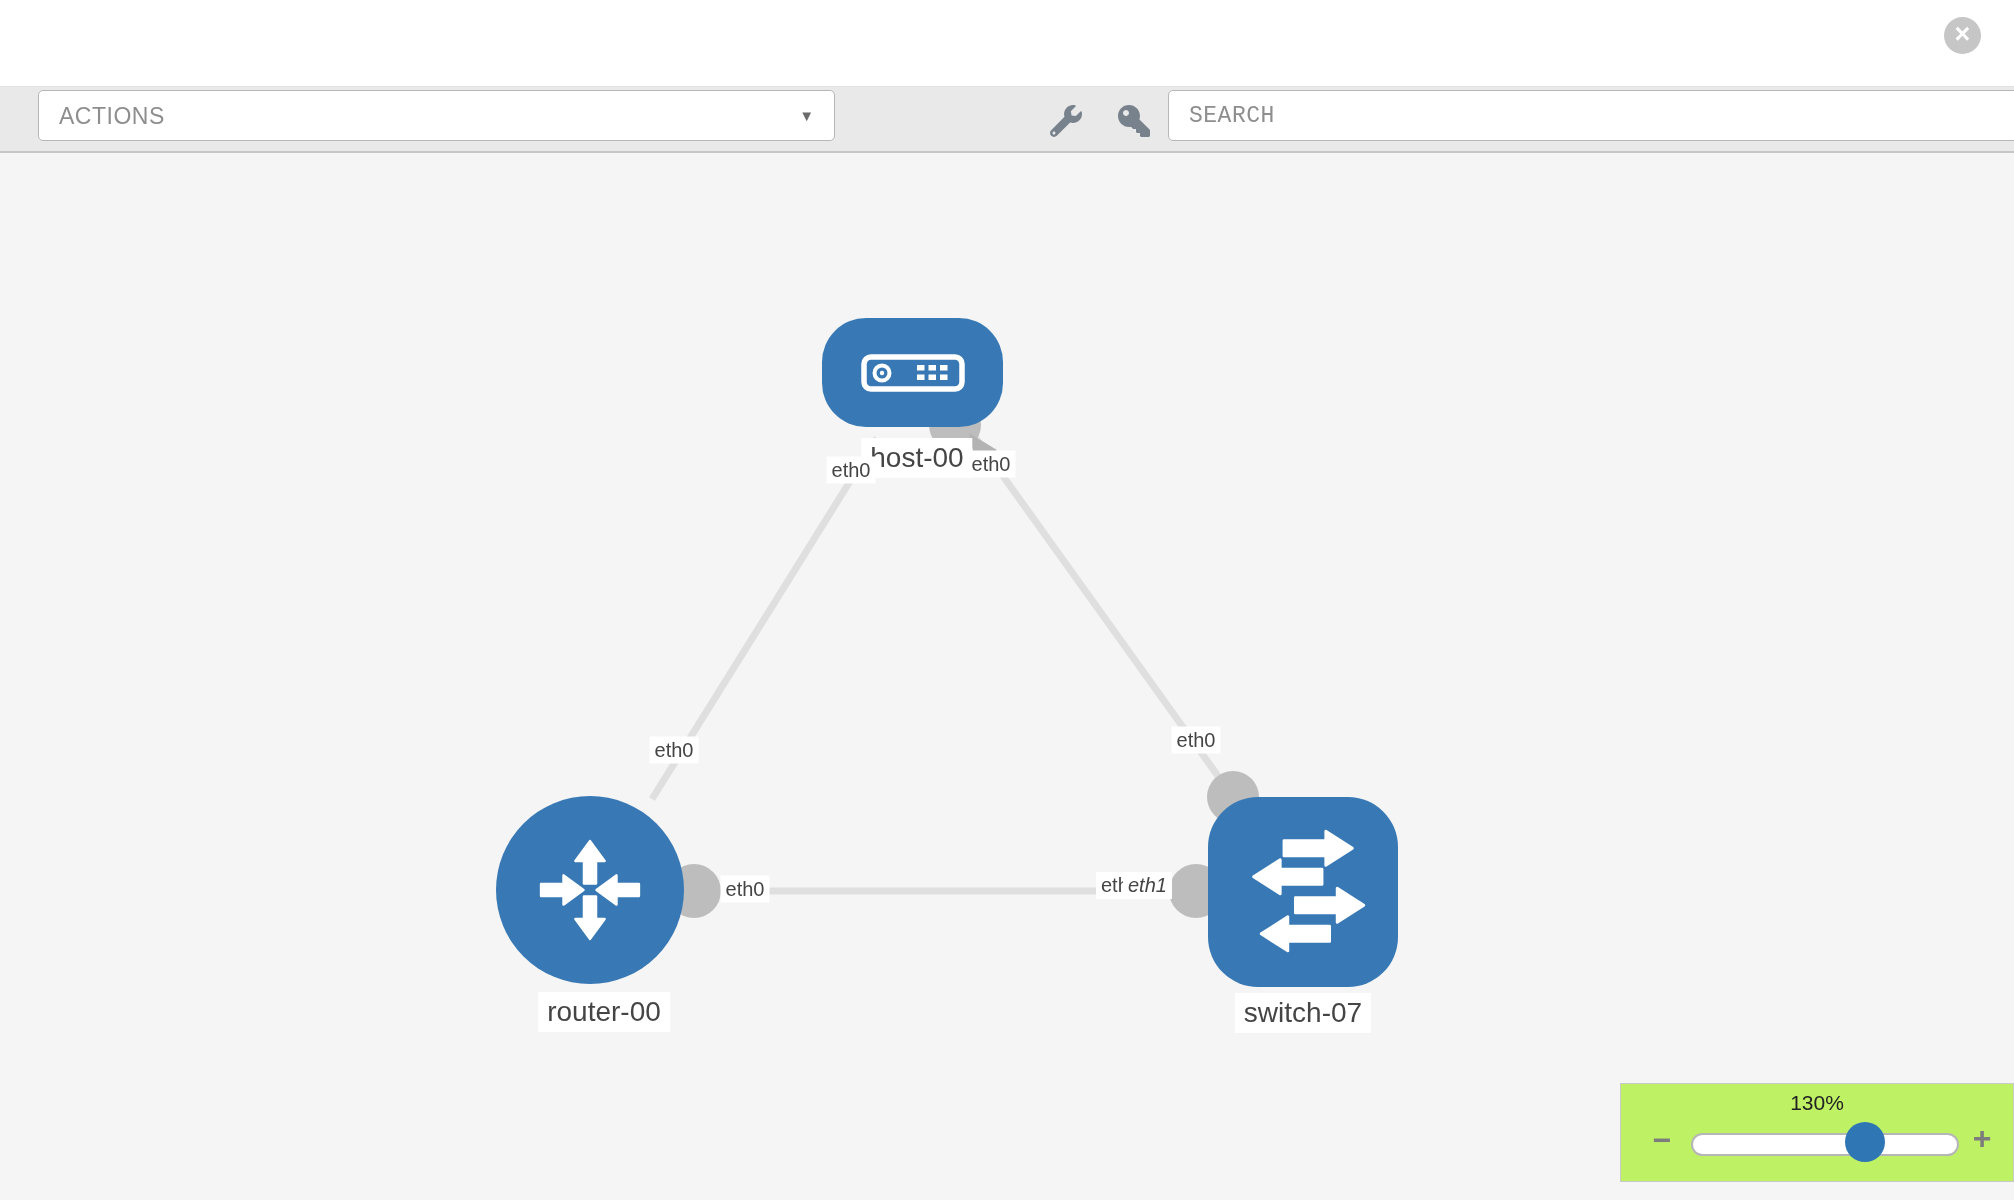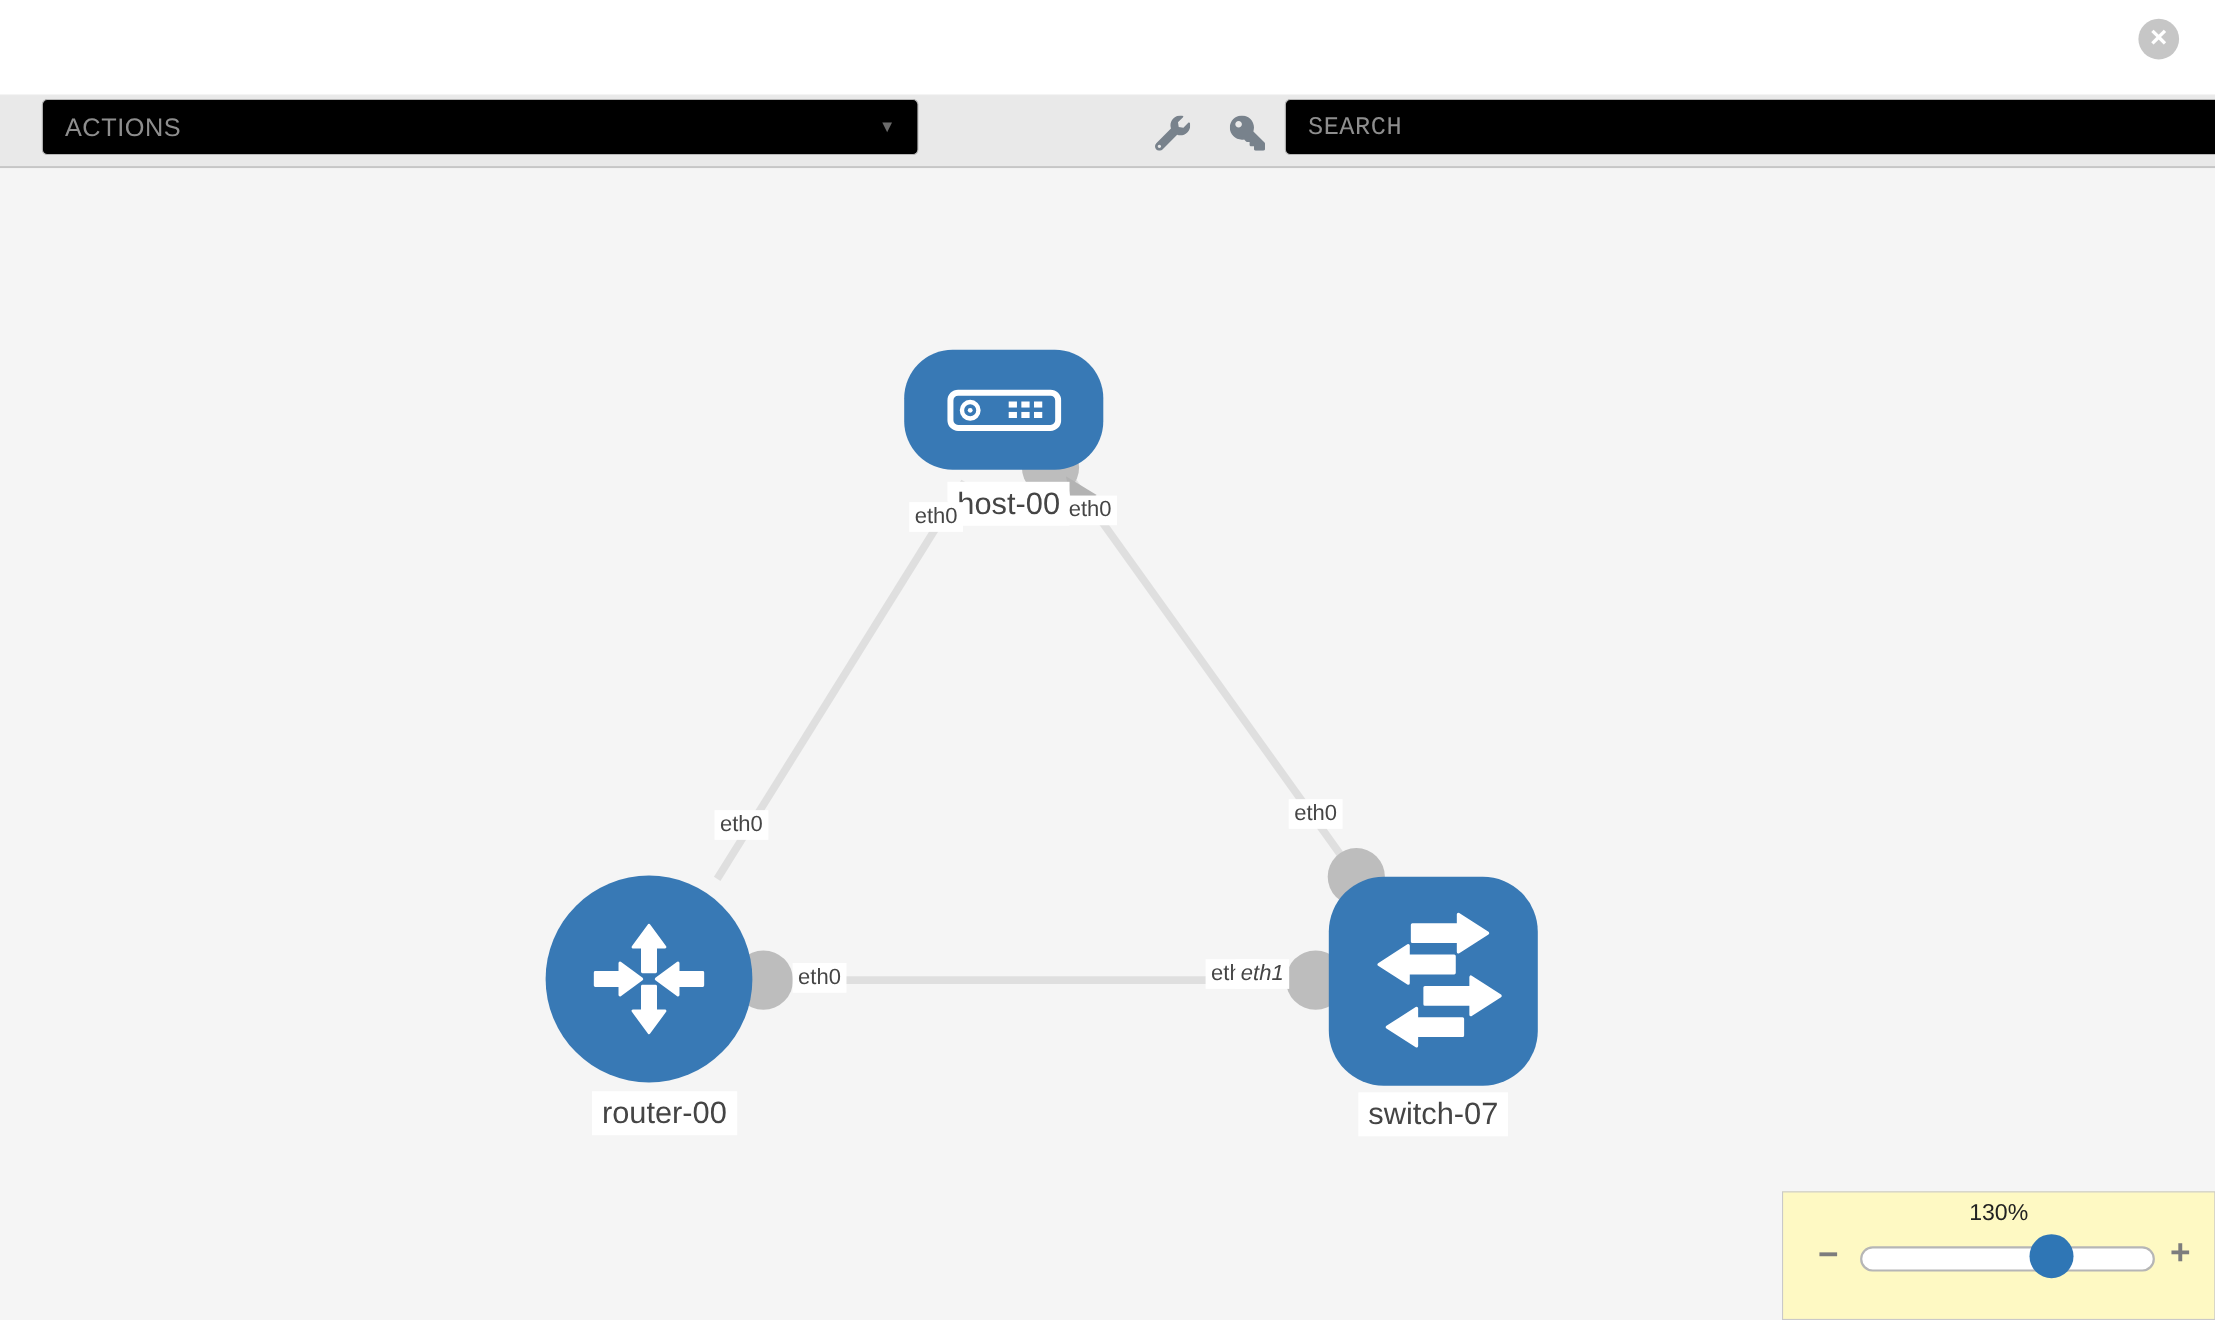"ACTIONS" .select-box { background: #000000 -> #ffffff }
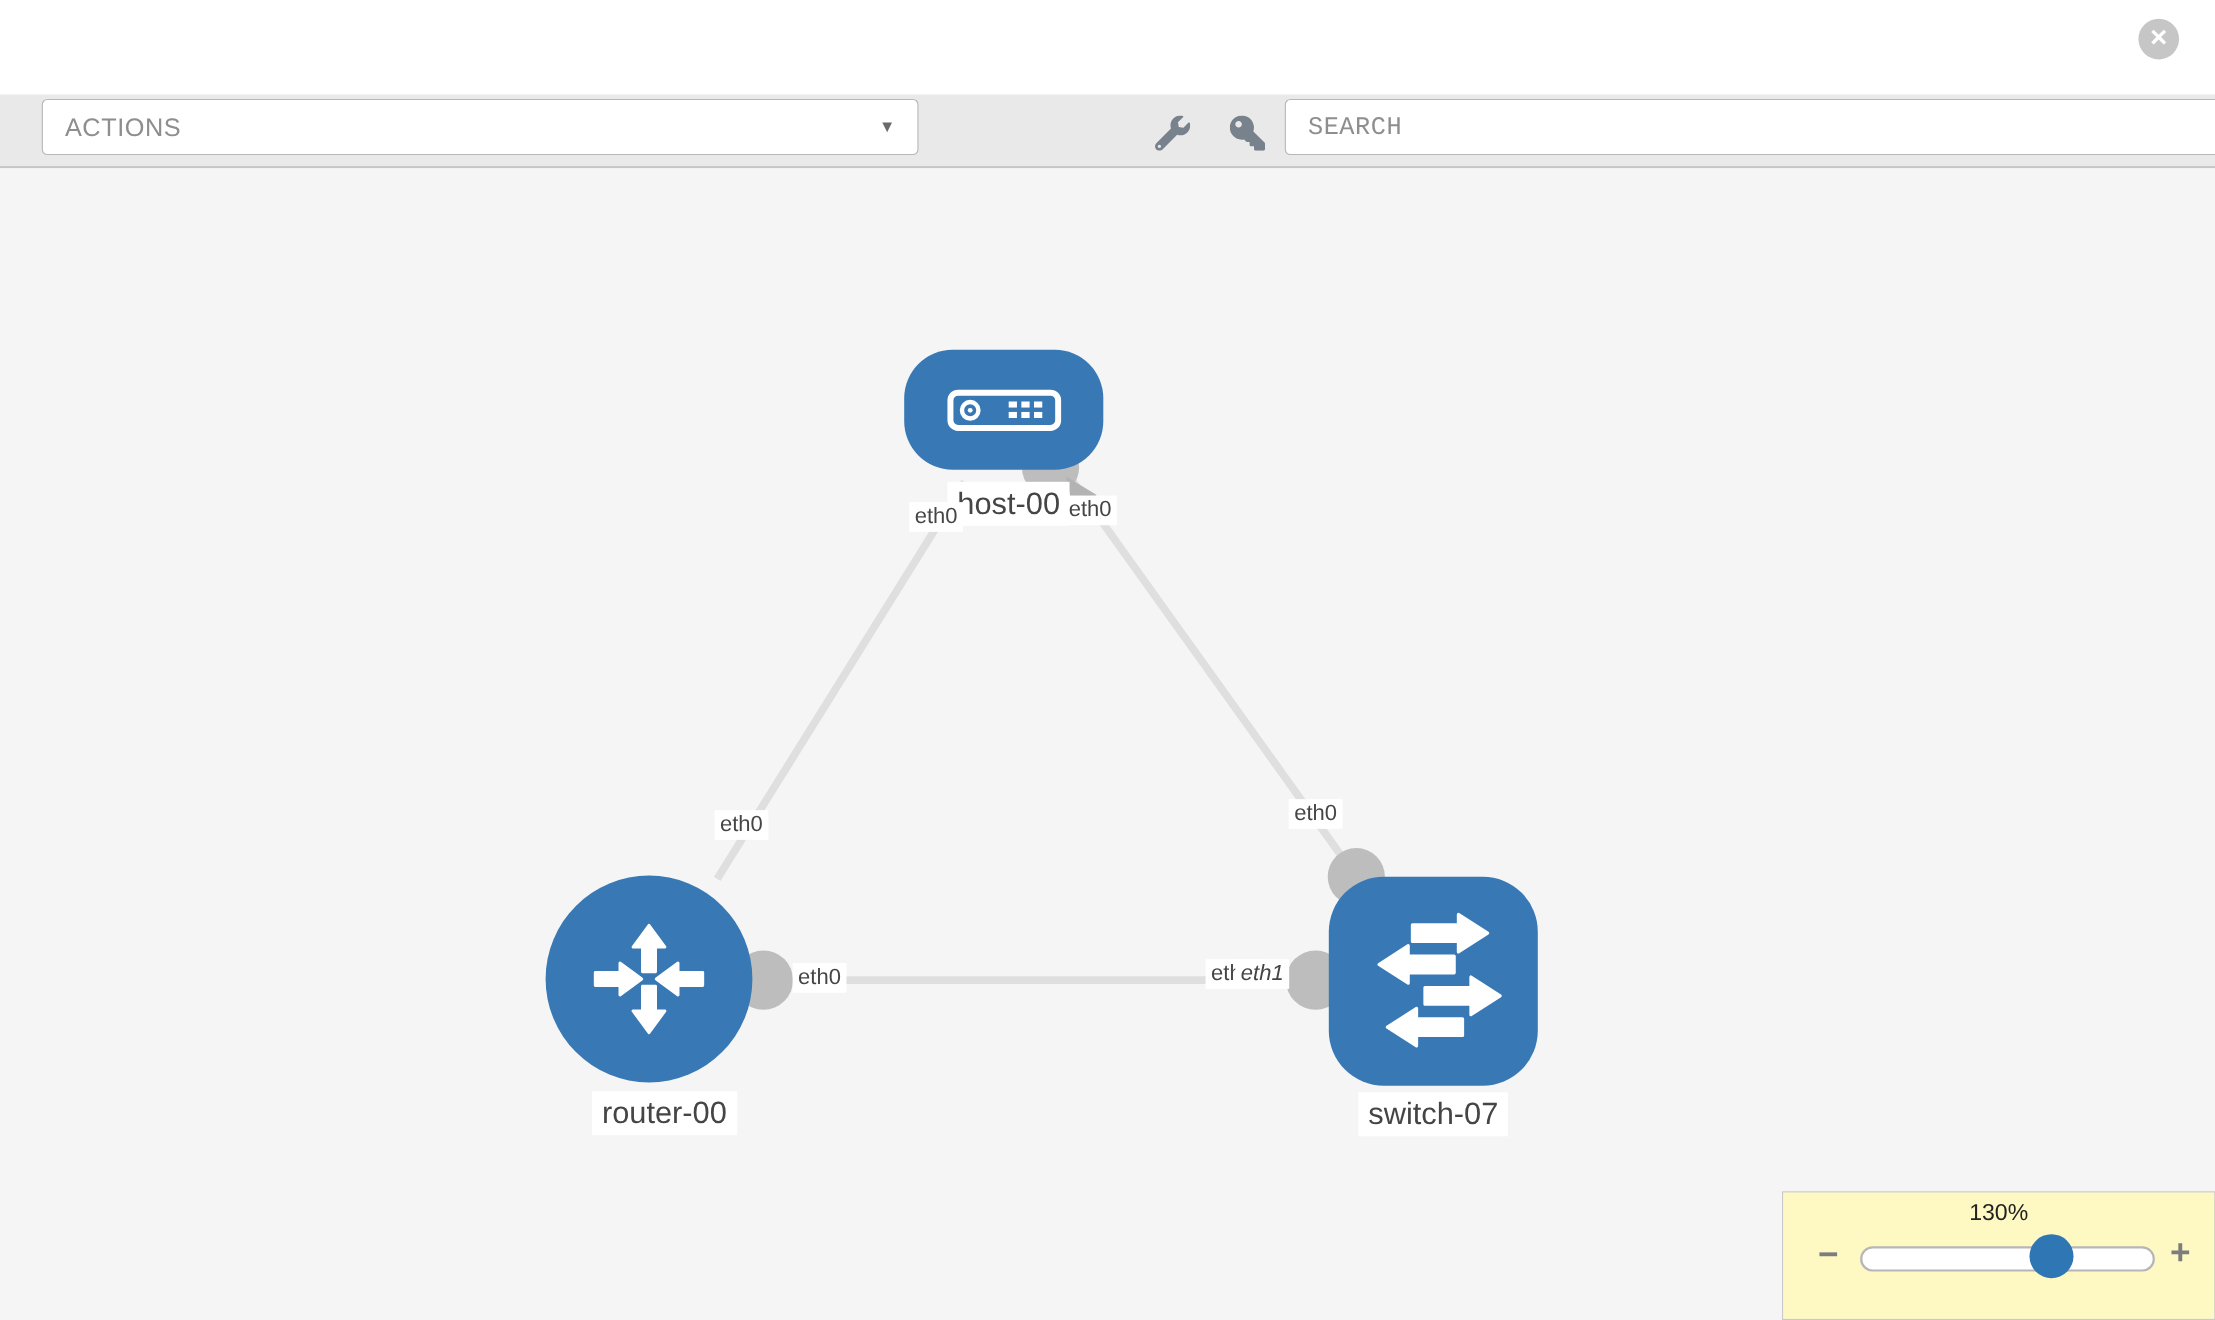"130%" .zoom-panel { background: #fef9c3 -> #bef264; height: 117px -> 99px }
